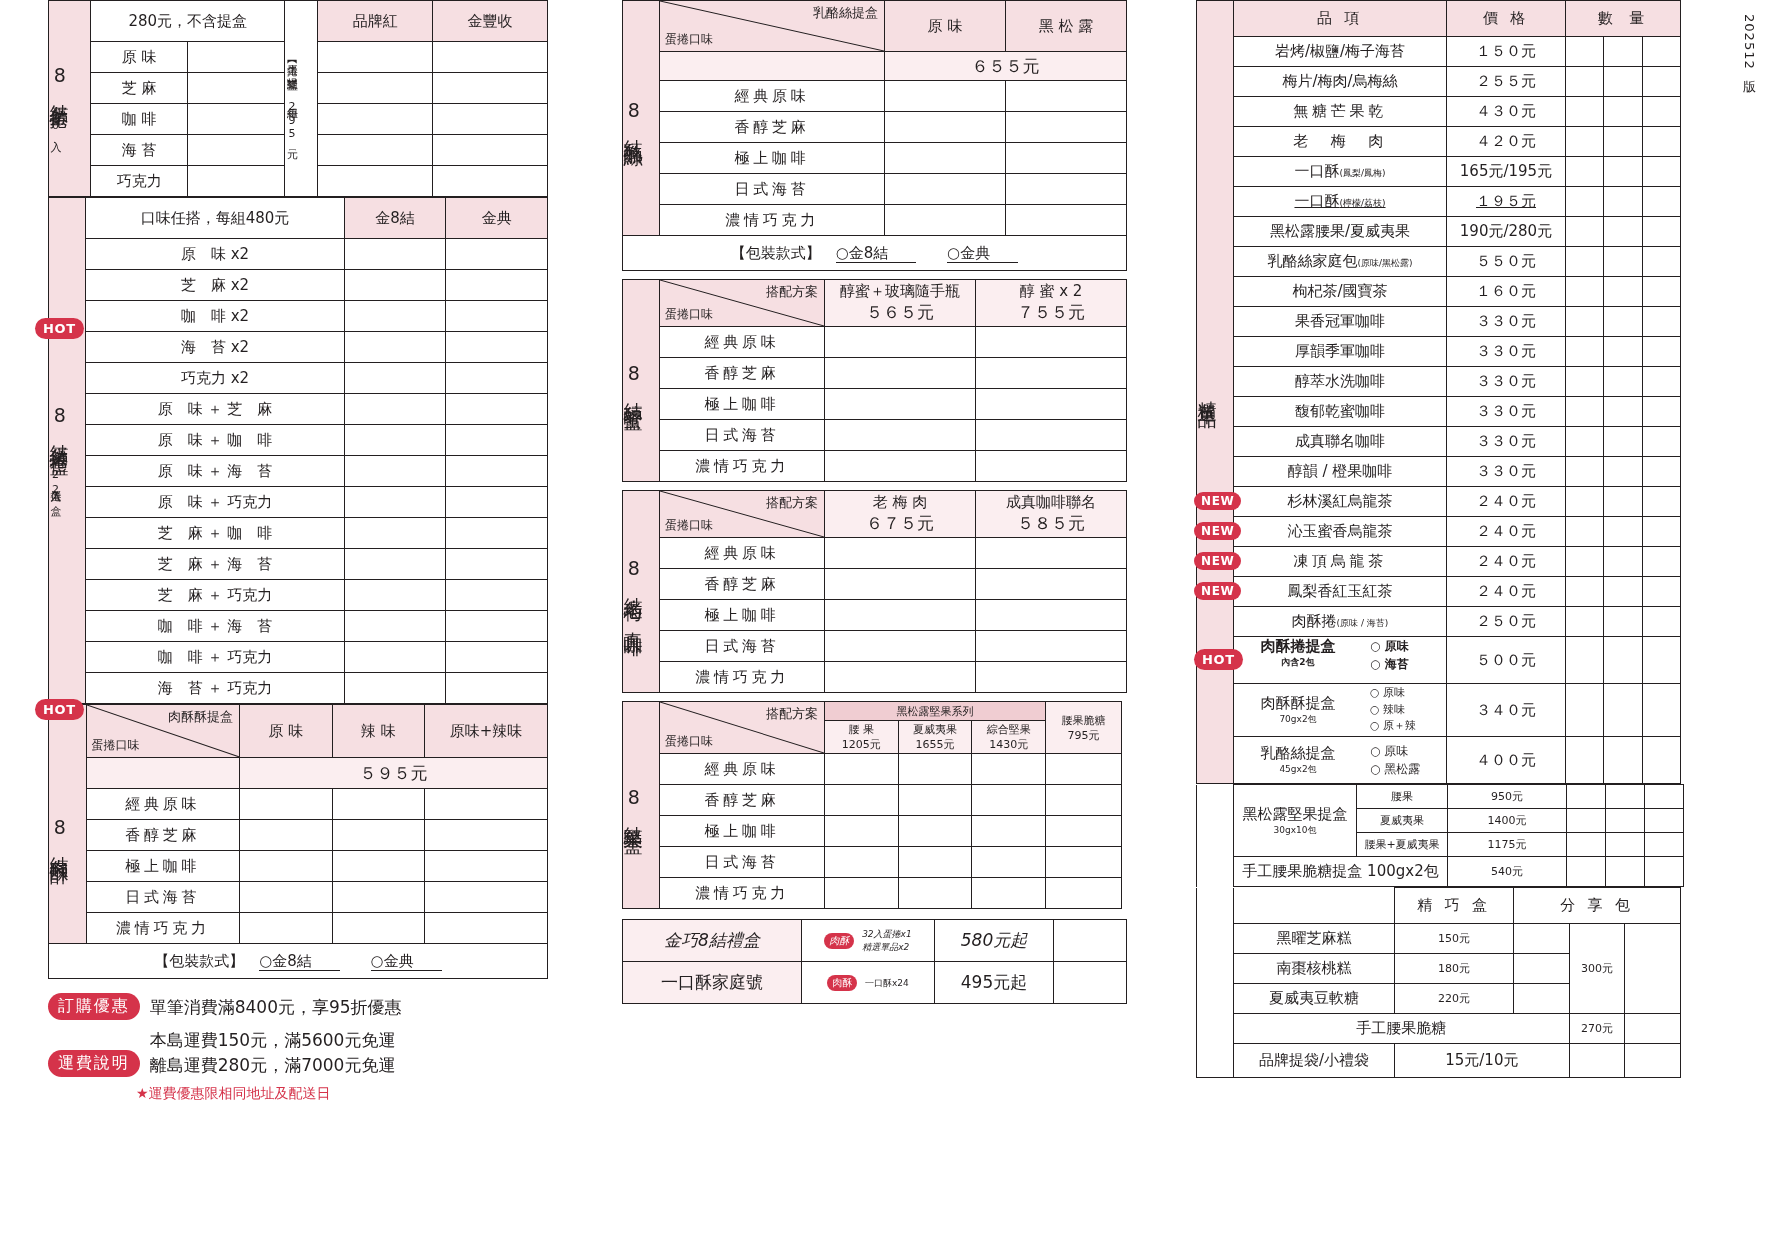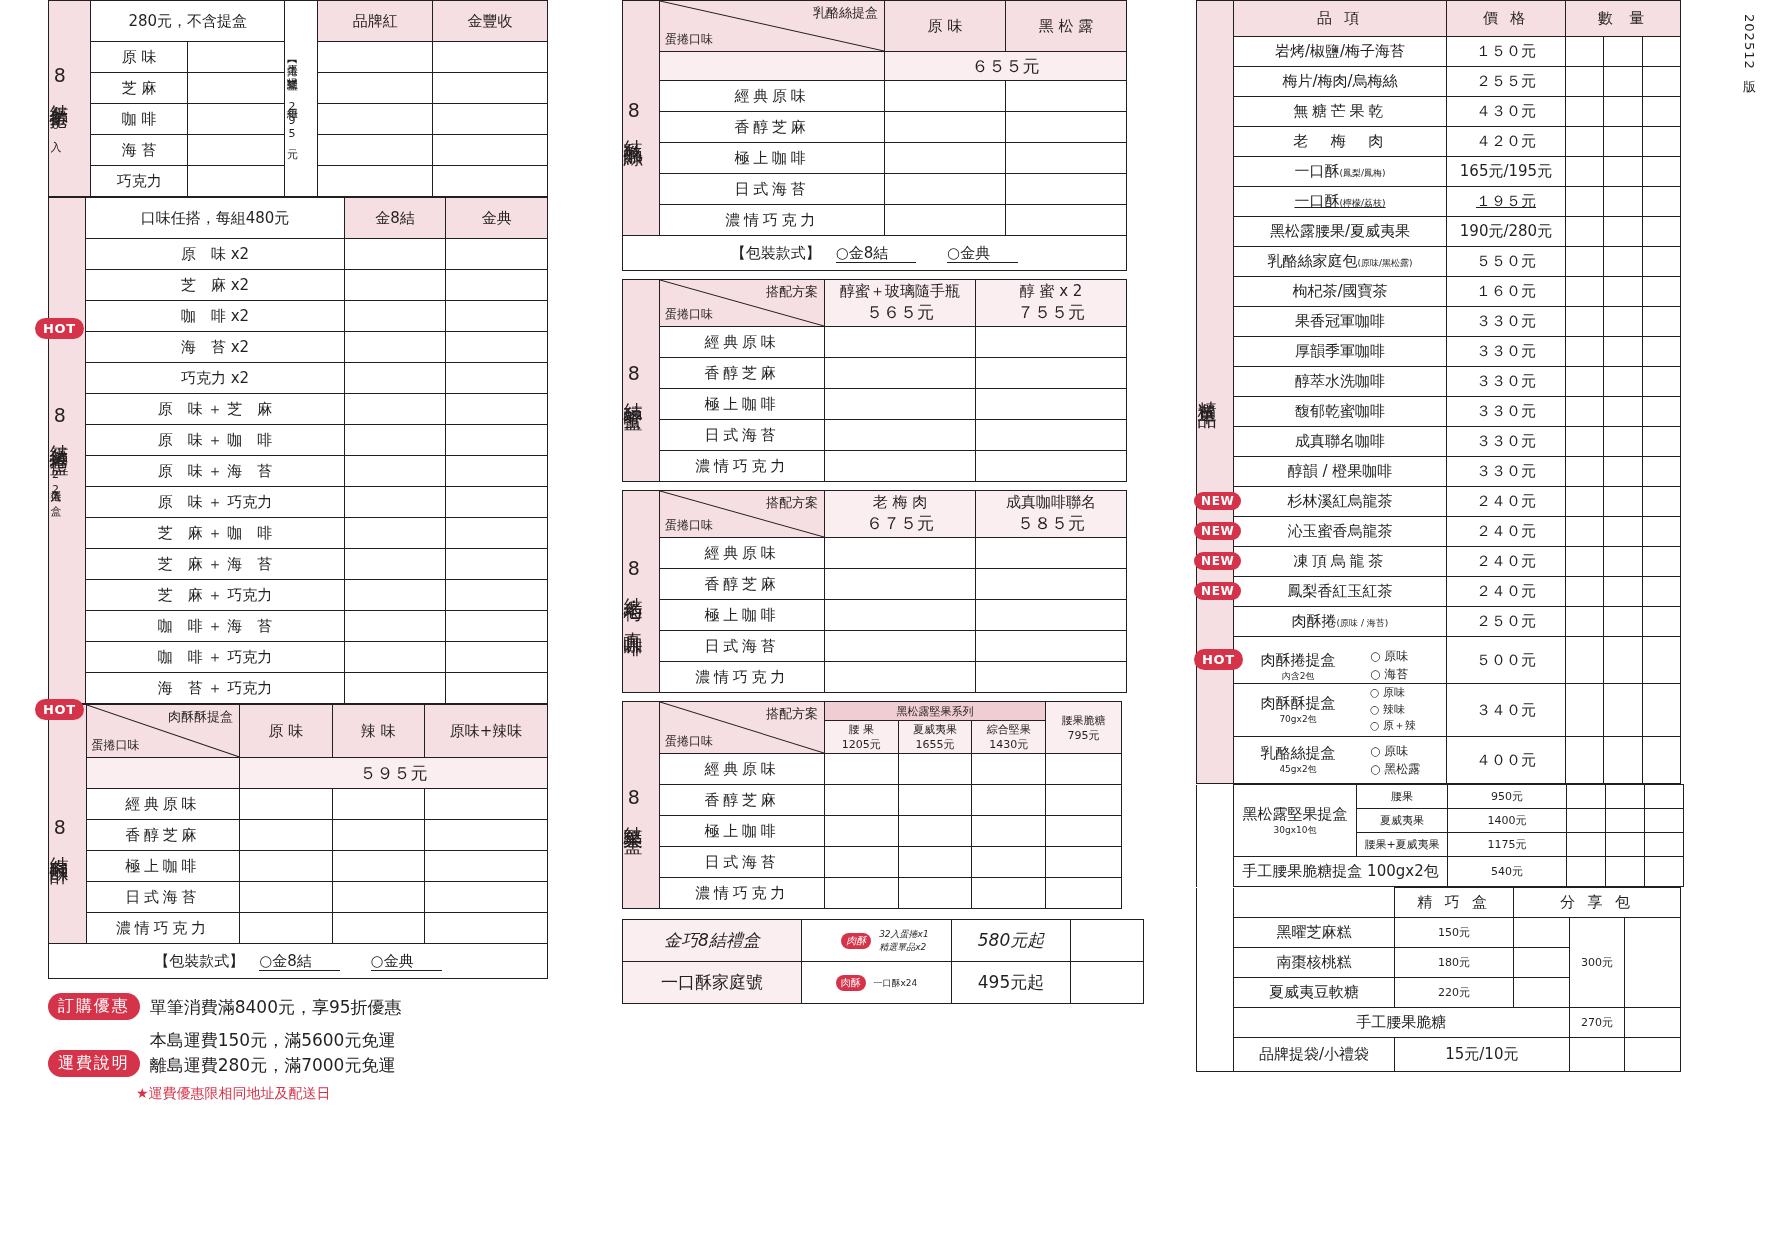"肉酥捲提盒" div { align-items: flex-end -> flex-start; font-weight: none -> bold }
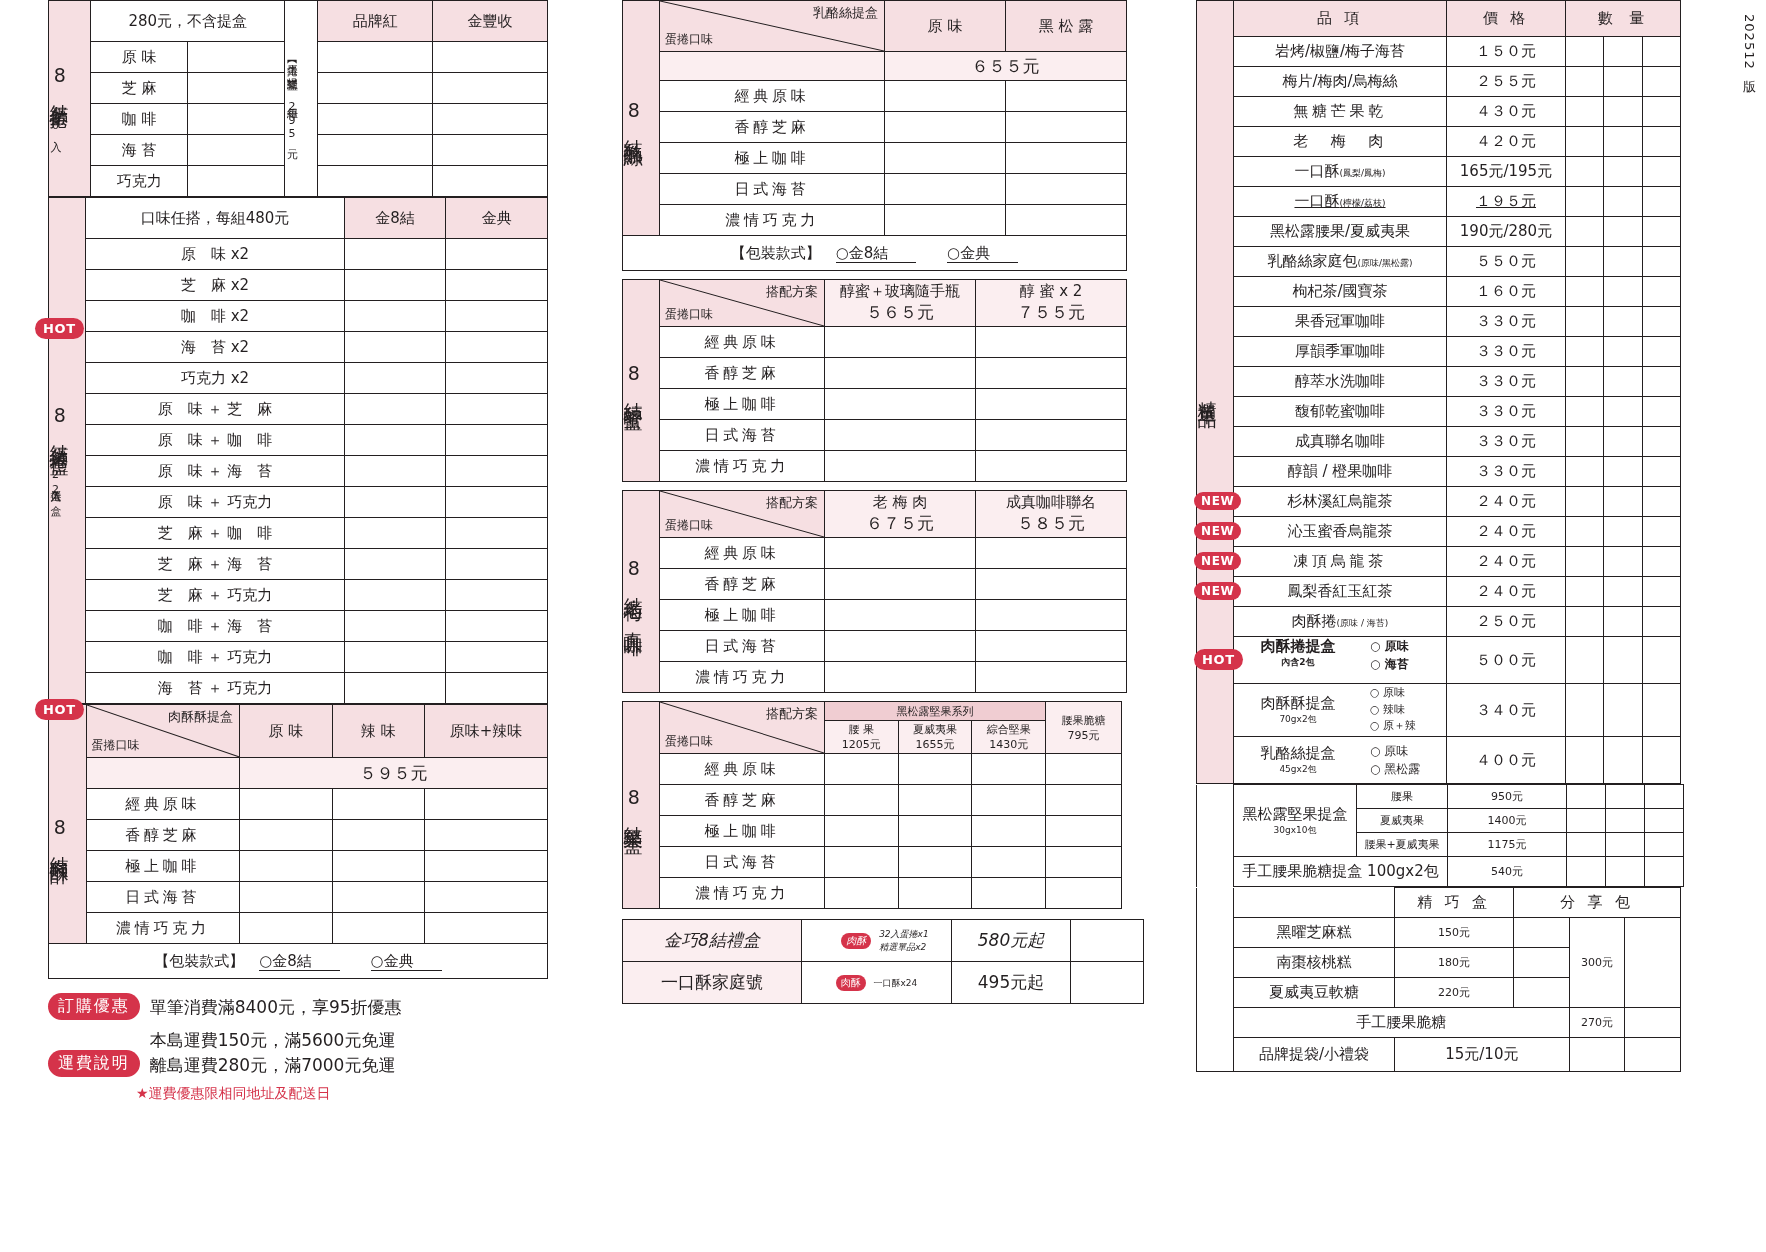"精 巧 盒" tr { height: 30px -> 36px }
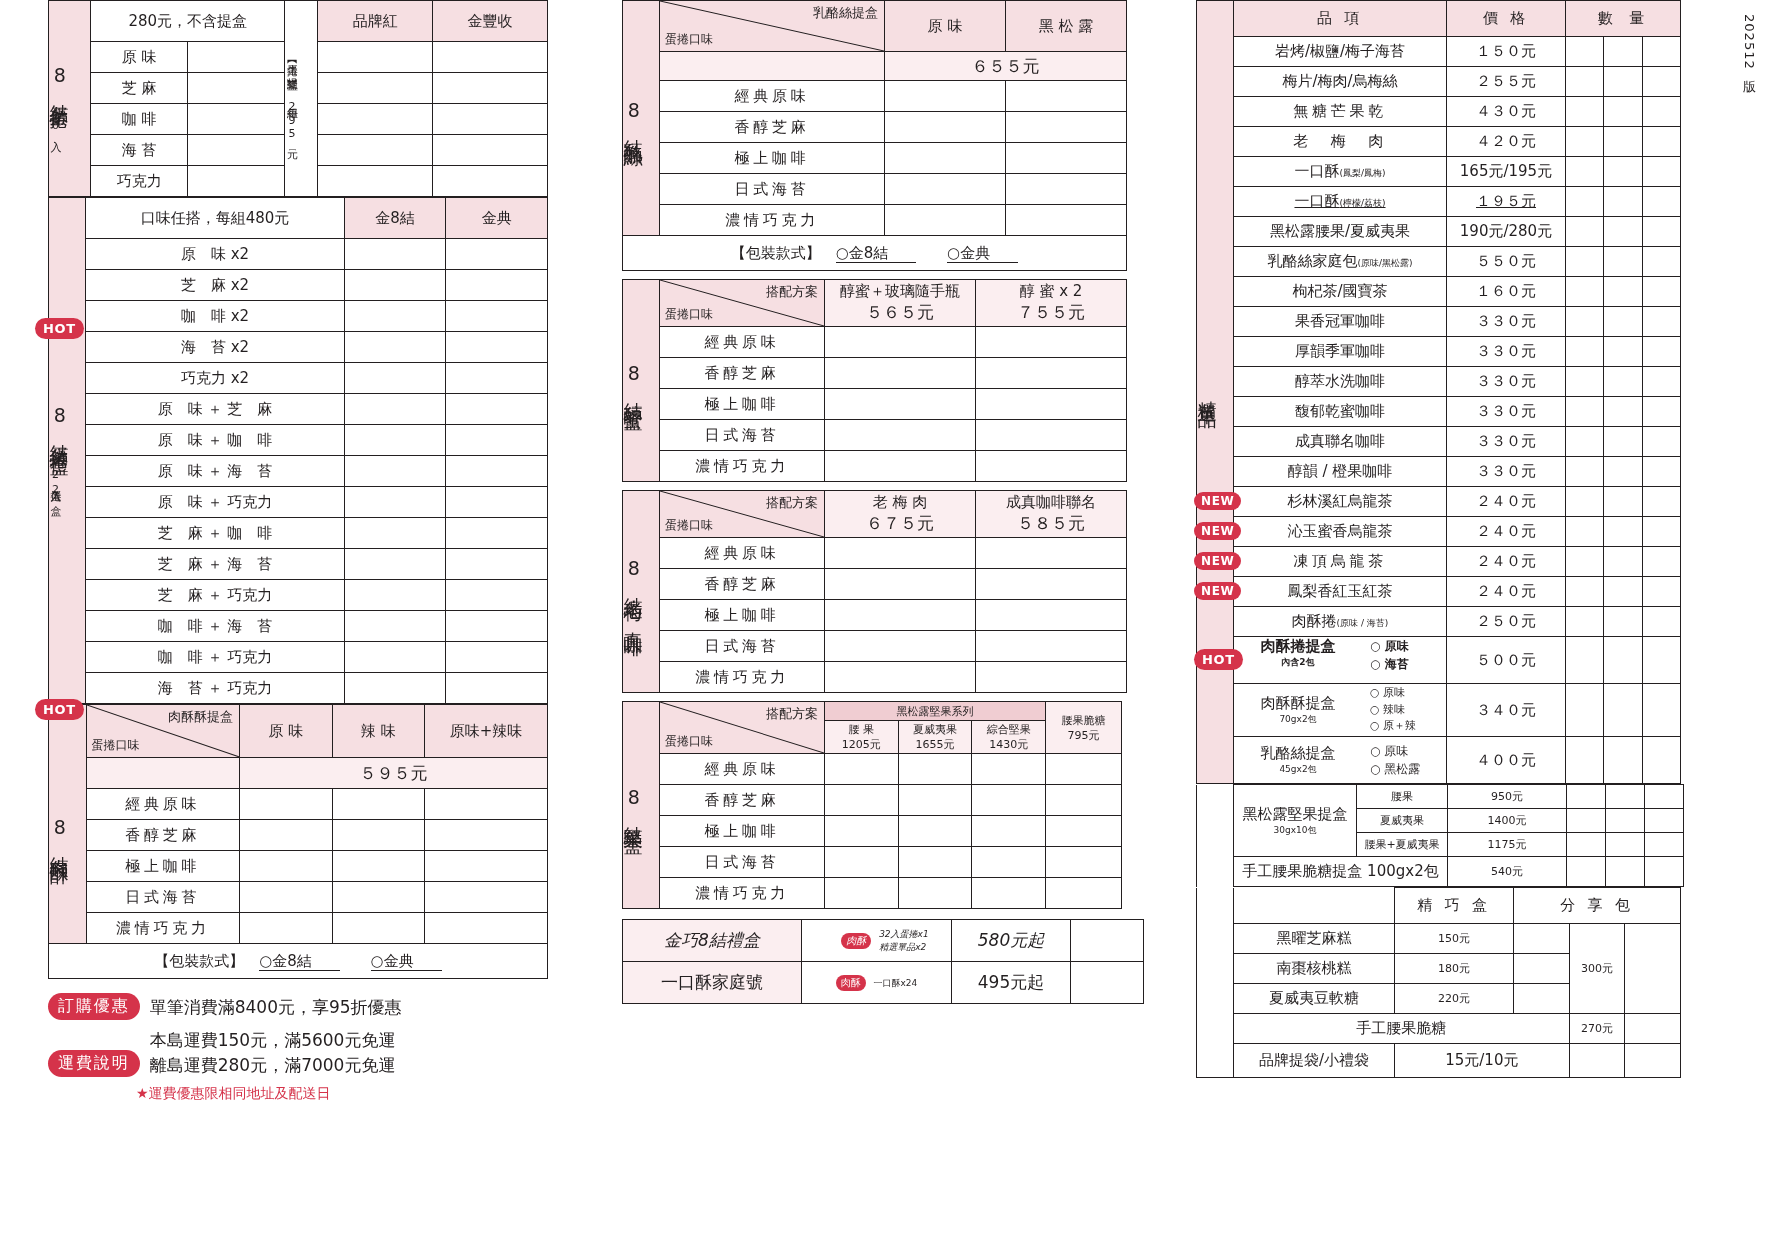"肉酥 32入蛋捲x1" td.white { padding-left: 17px -> none }
